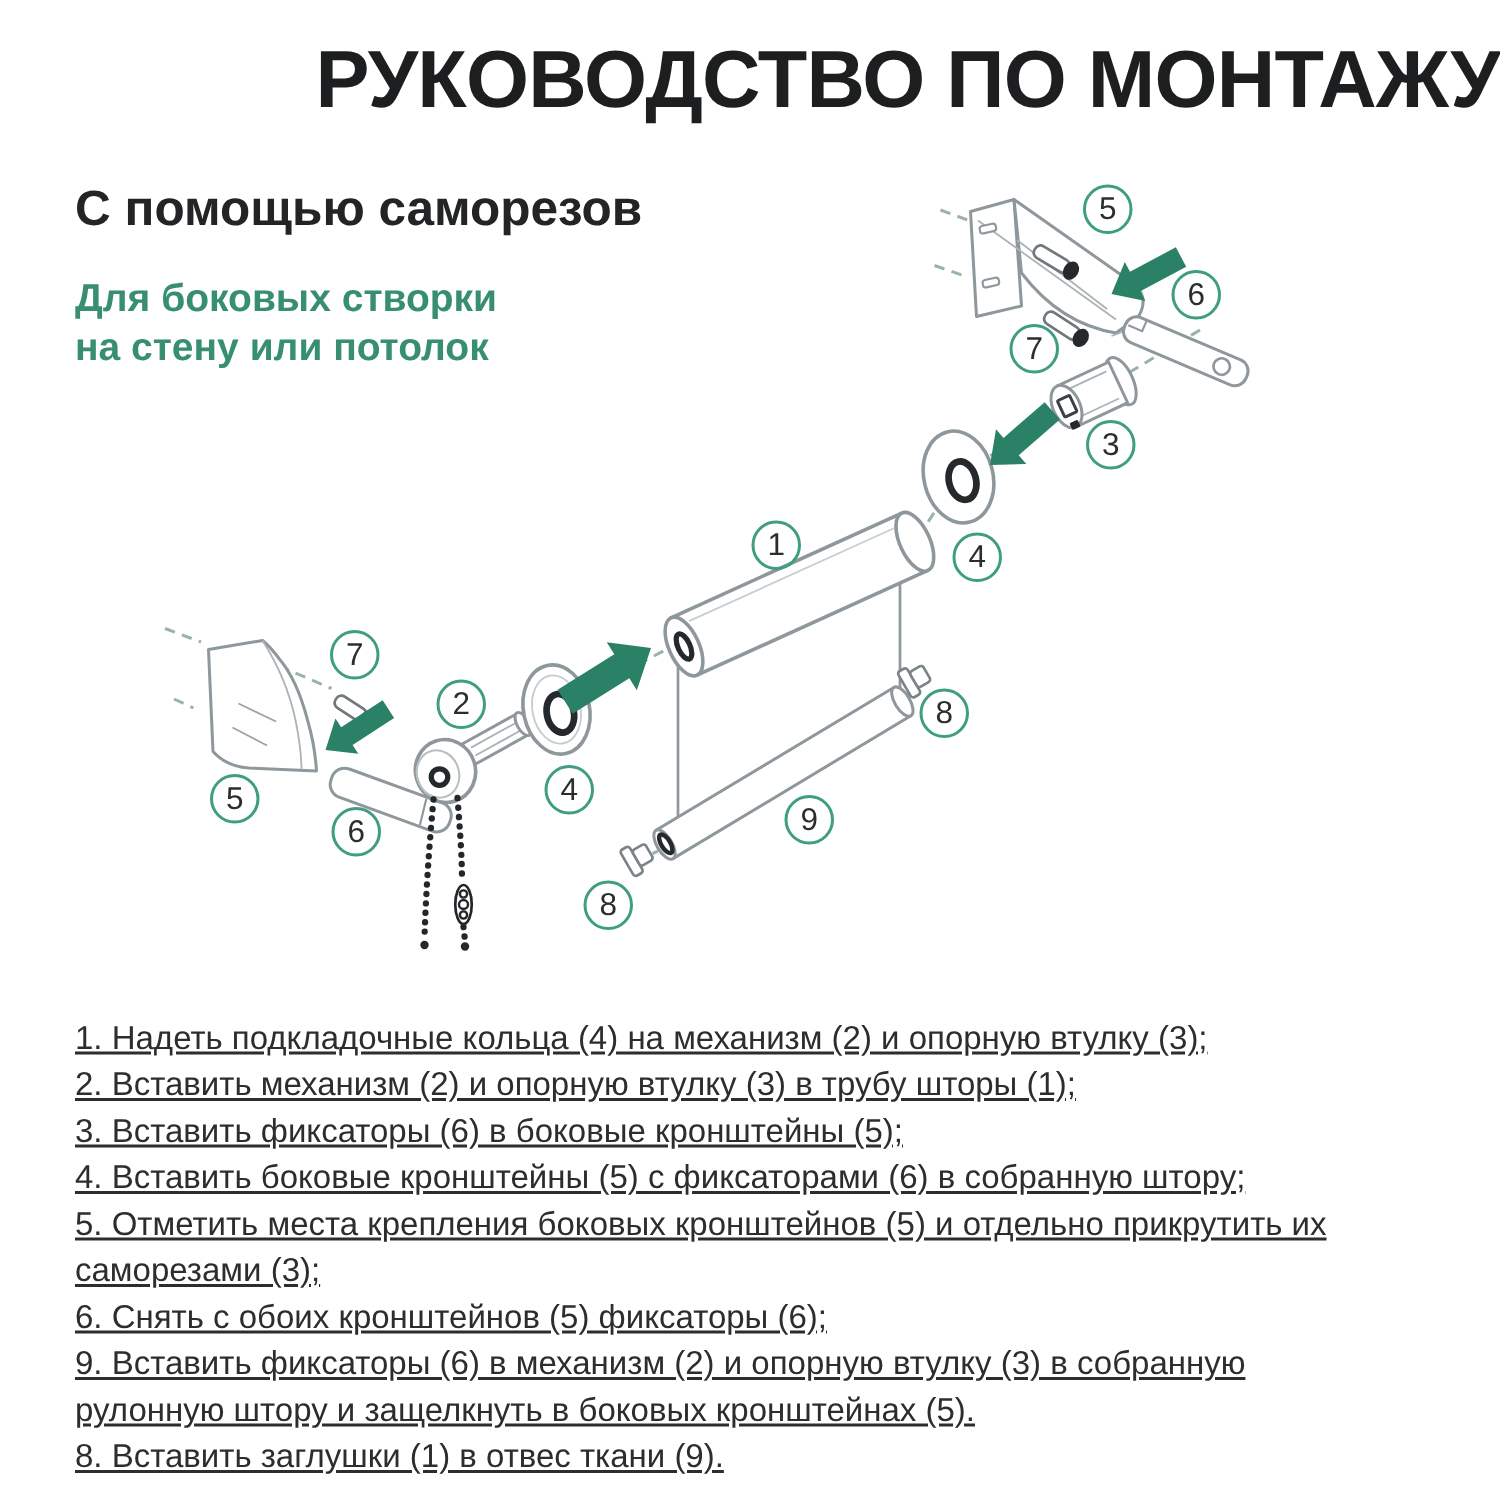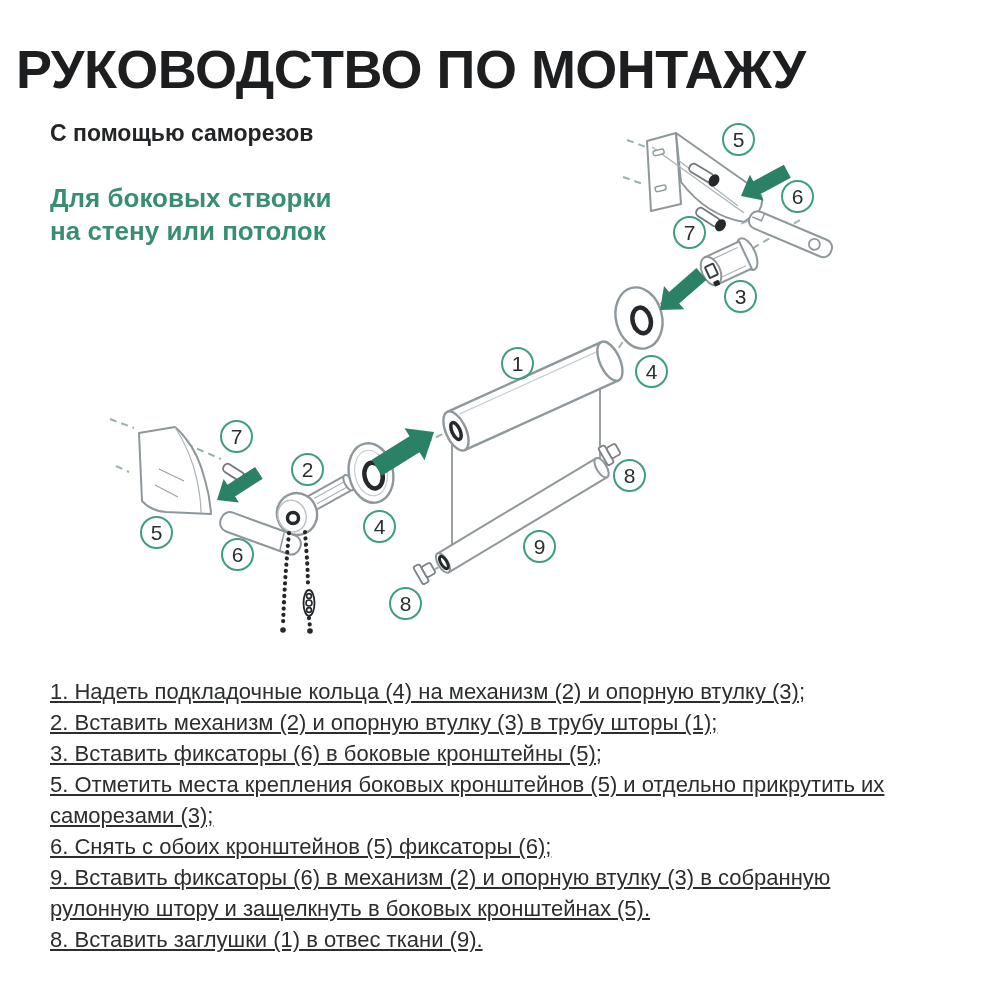"РУКОВОДСТВО ПО МОНТАЖУ" .title { margin: 16px -> 0; text-align: left -> right }
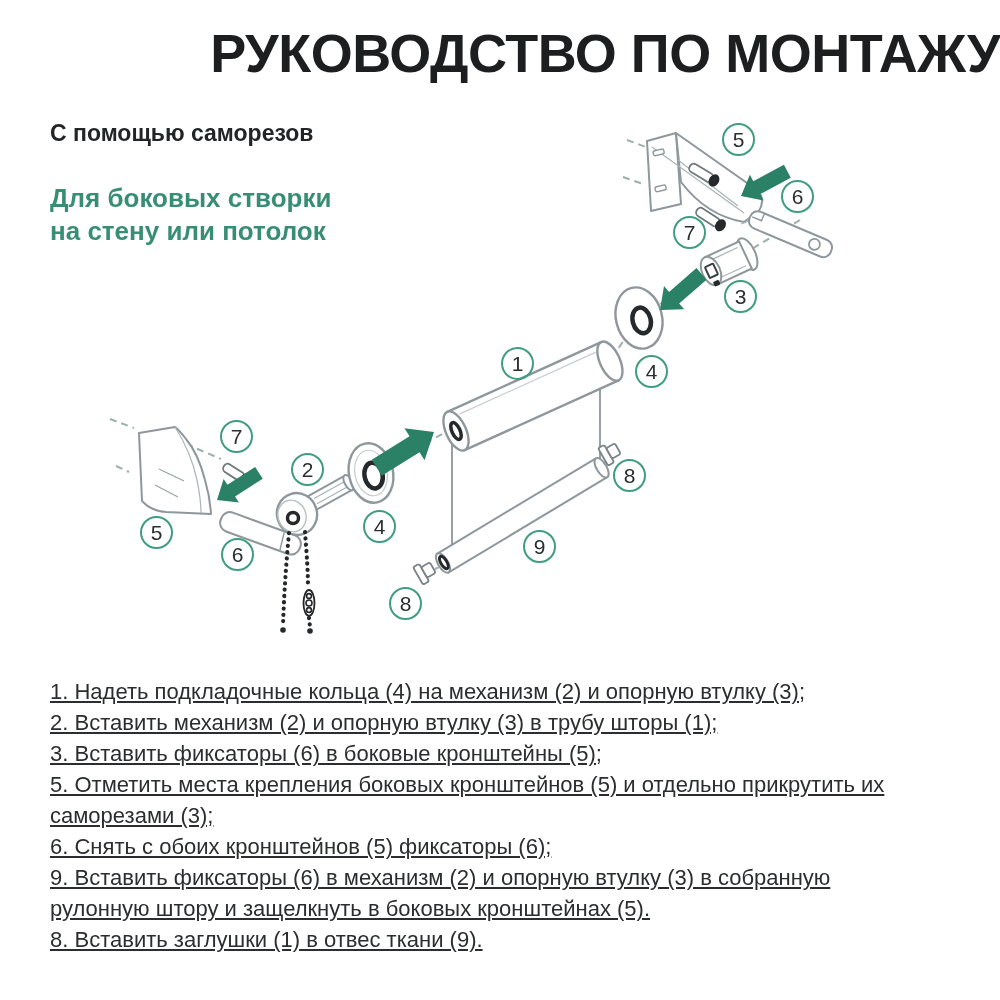"С помощью саморезов" .subtitle { font-size: 23px -> 33px }
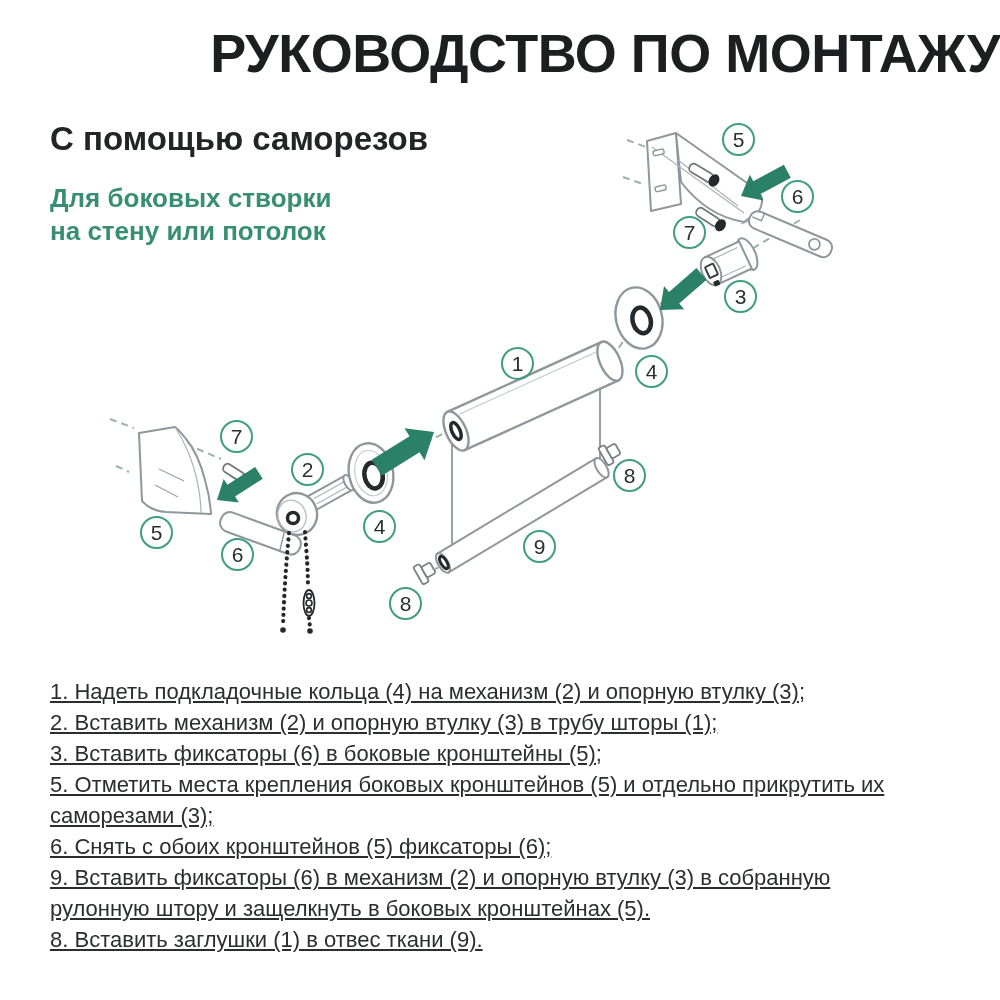"4. Вставить боковые кронштейны (5)" div.instr { html: none -> <div>4. Вставить боковые кронштейны (5) с фиксаторами (6) в собранную штору;</div> }
